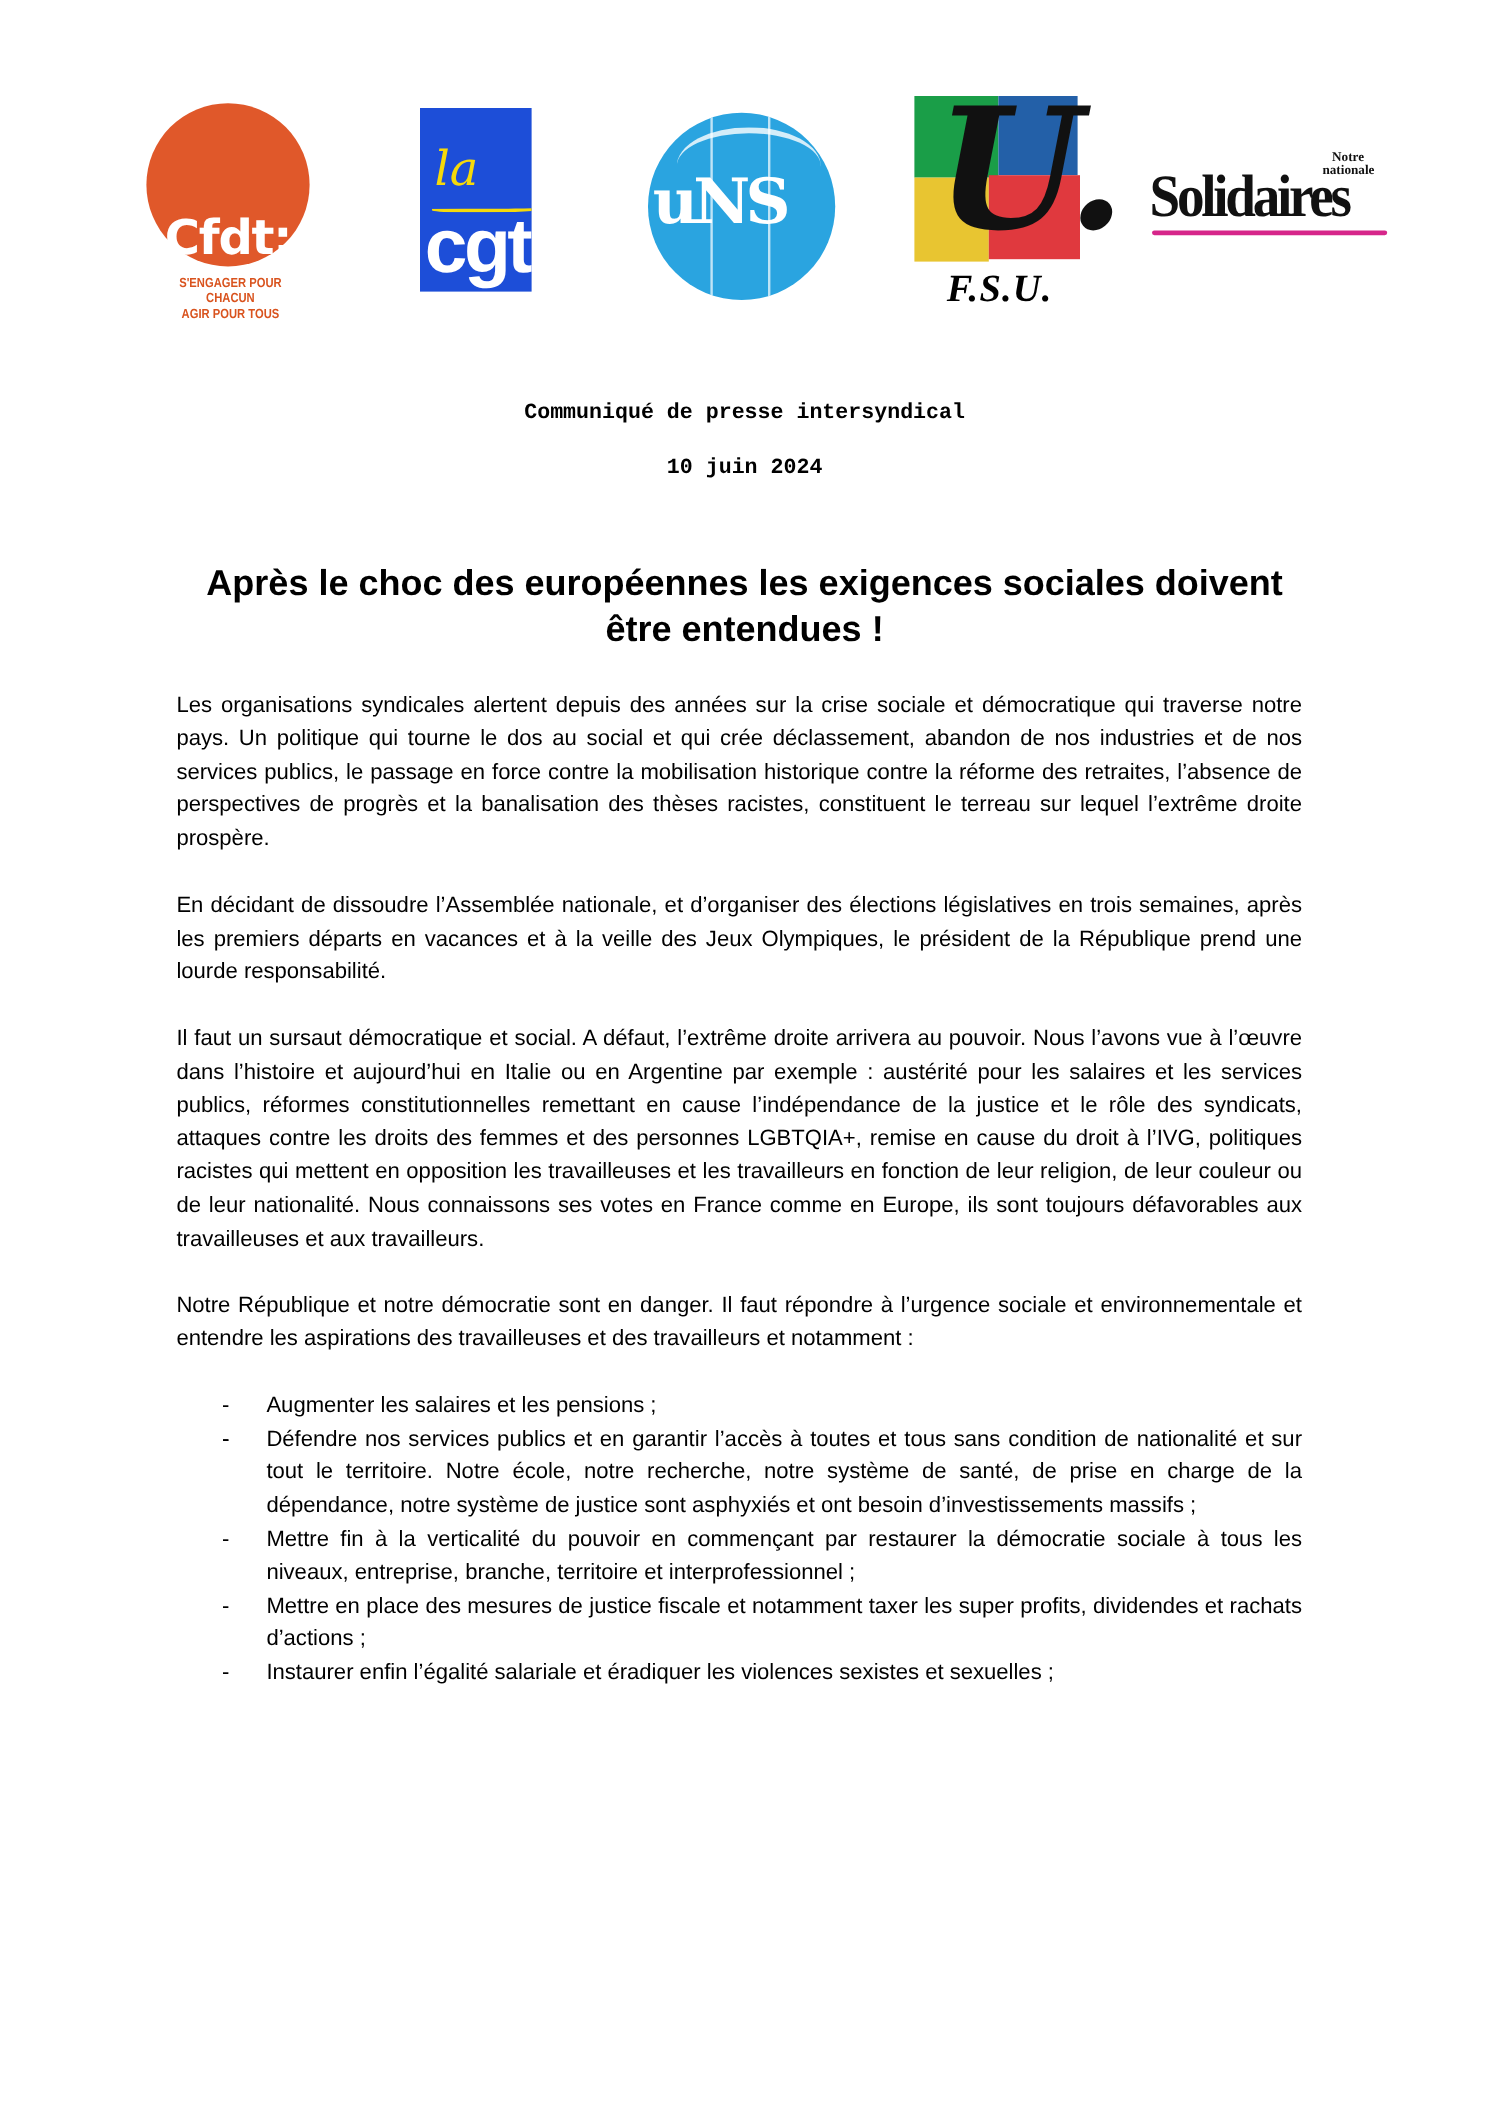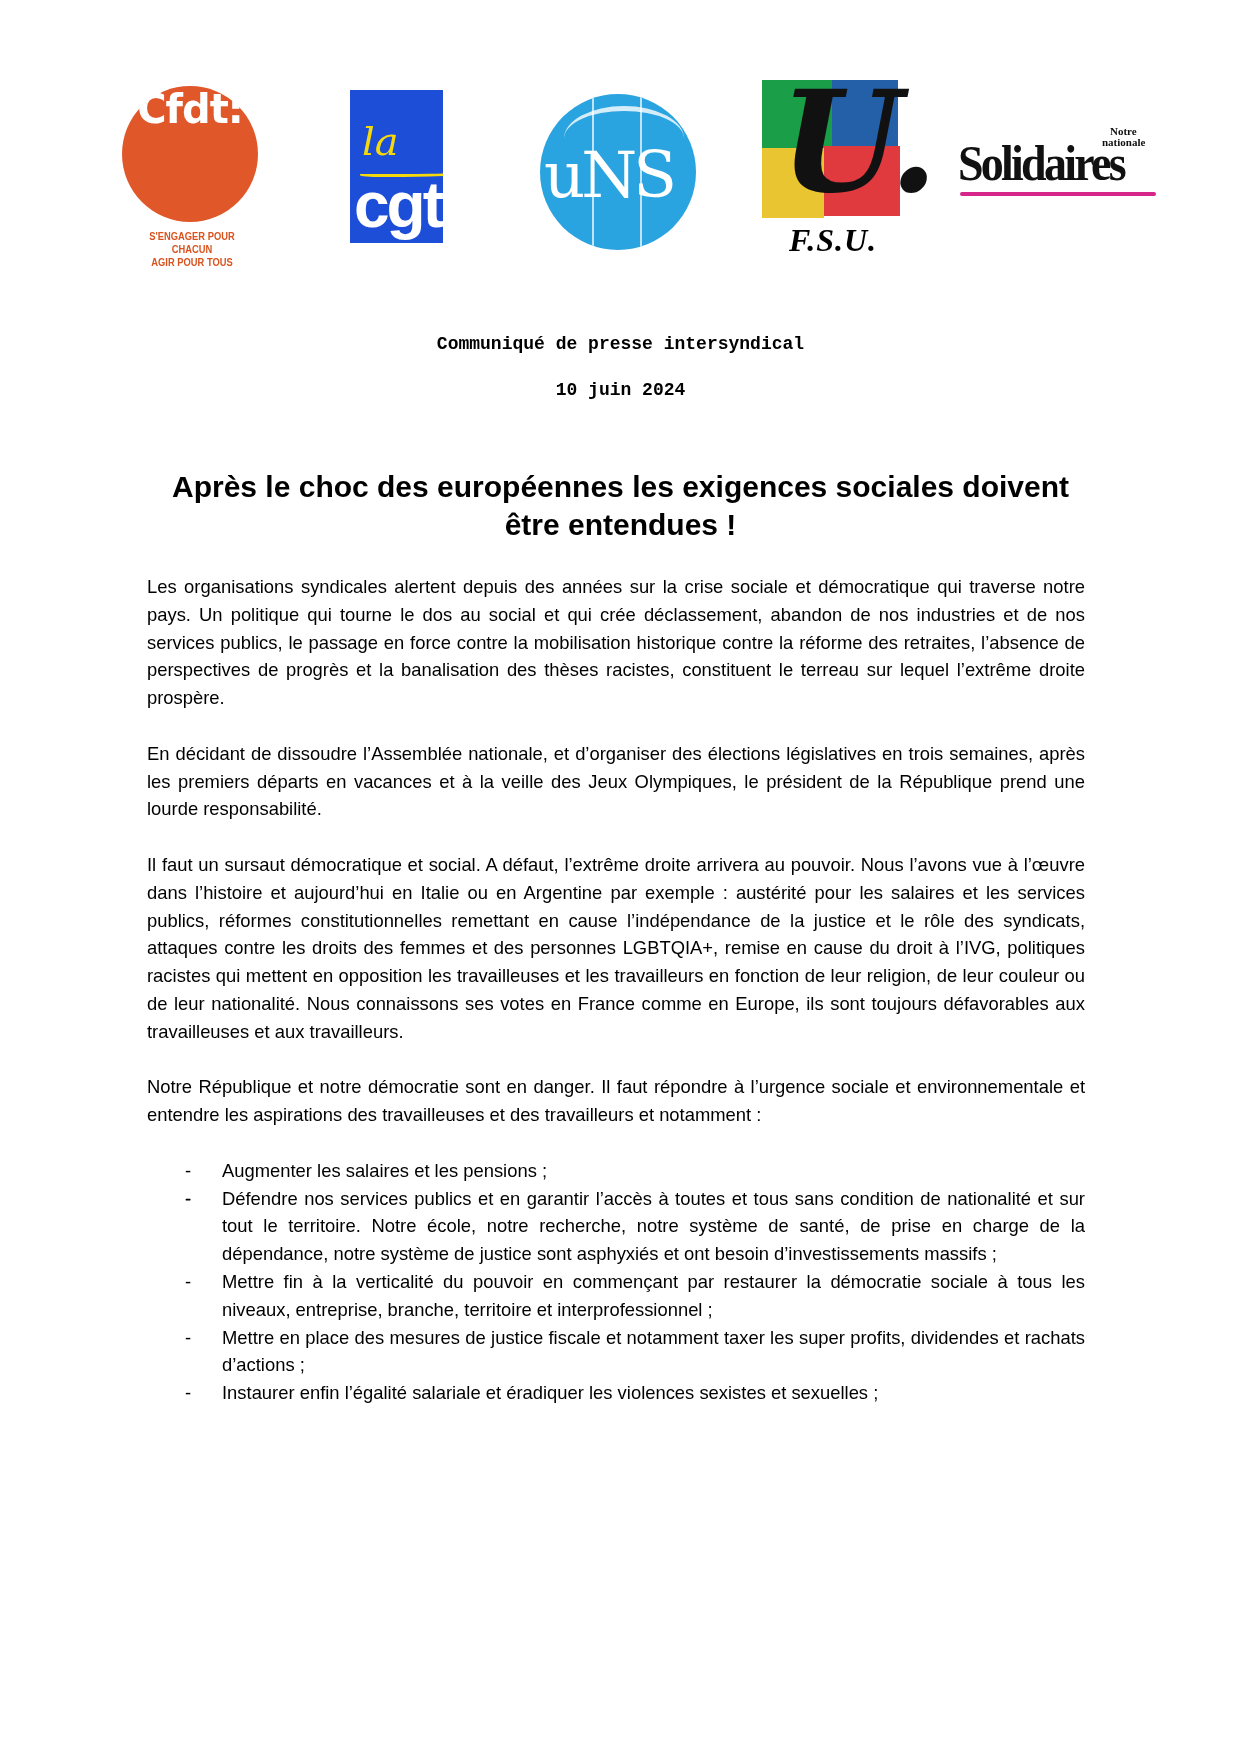"Cfdt:" .cfdt-circle { align-items: flex-start -> flex-end }
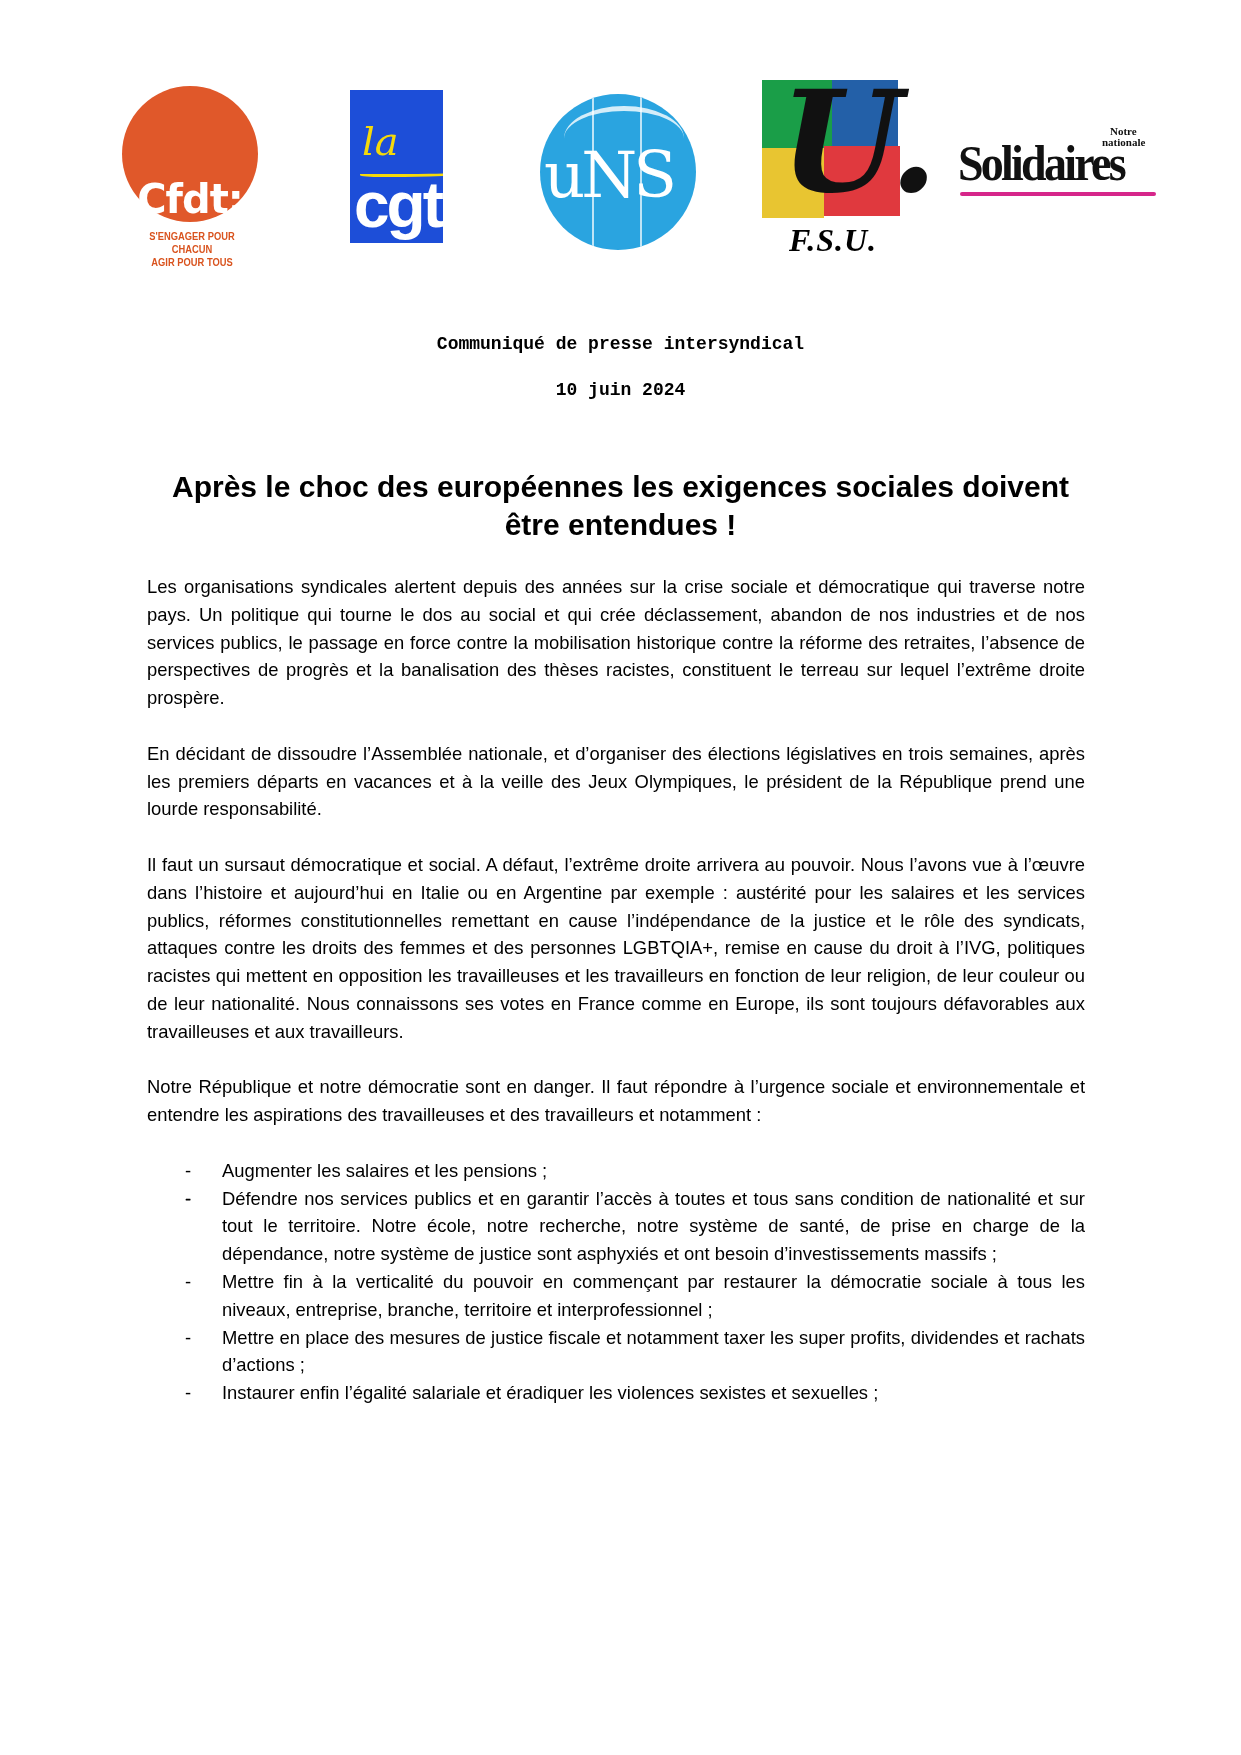"uNS" .unsa-word { font-size: 64px -> 52px; font-weight: normal -> bold }
